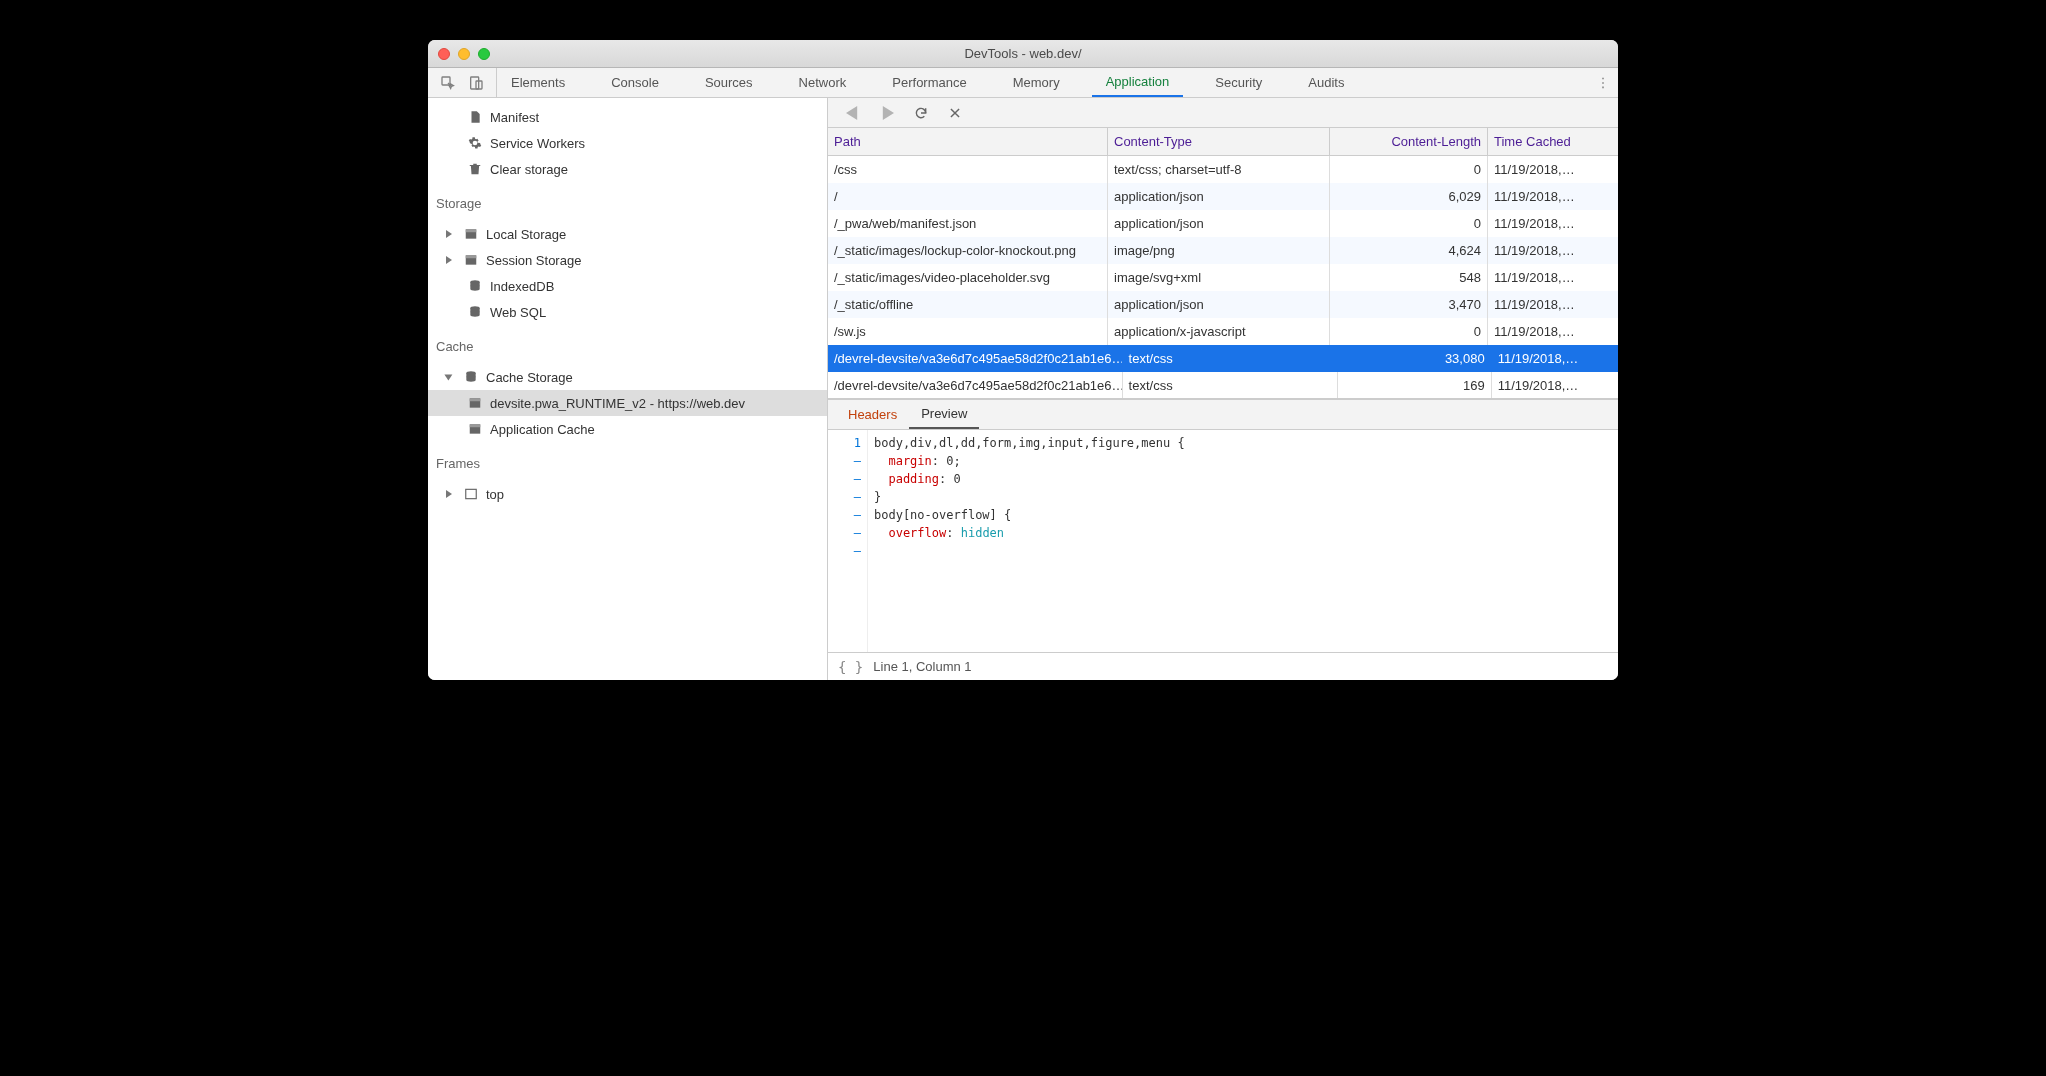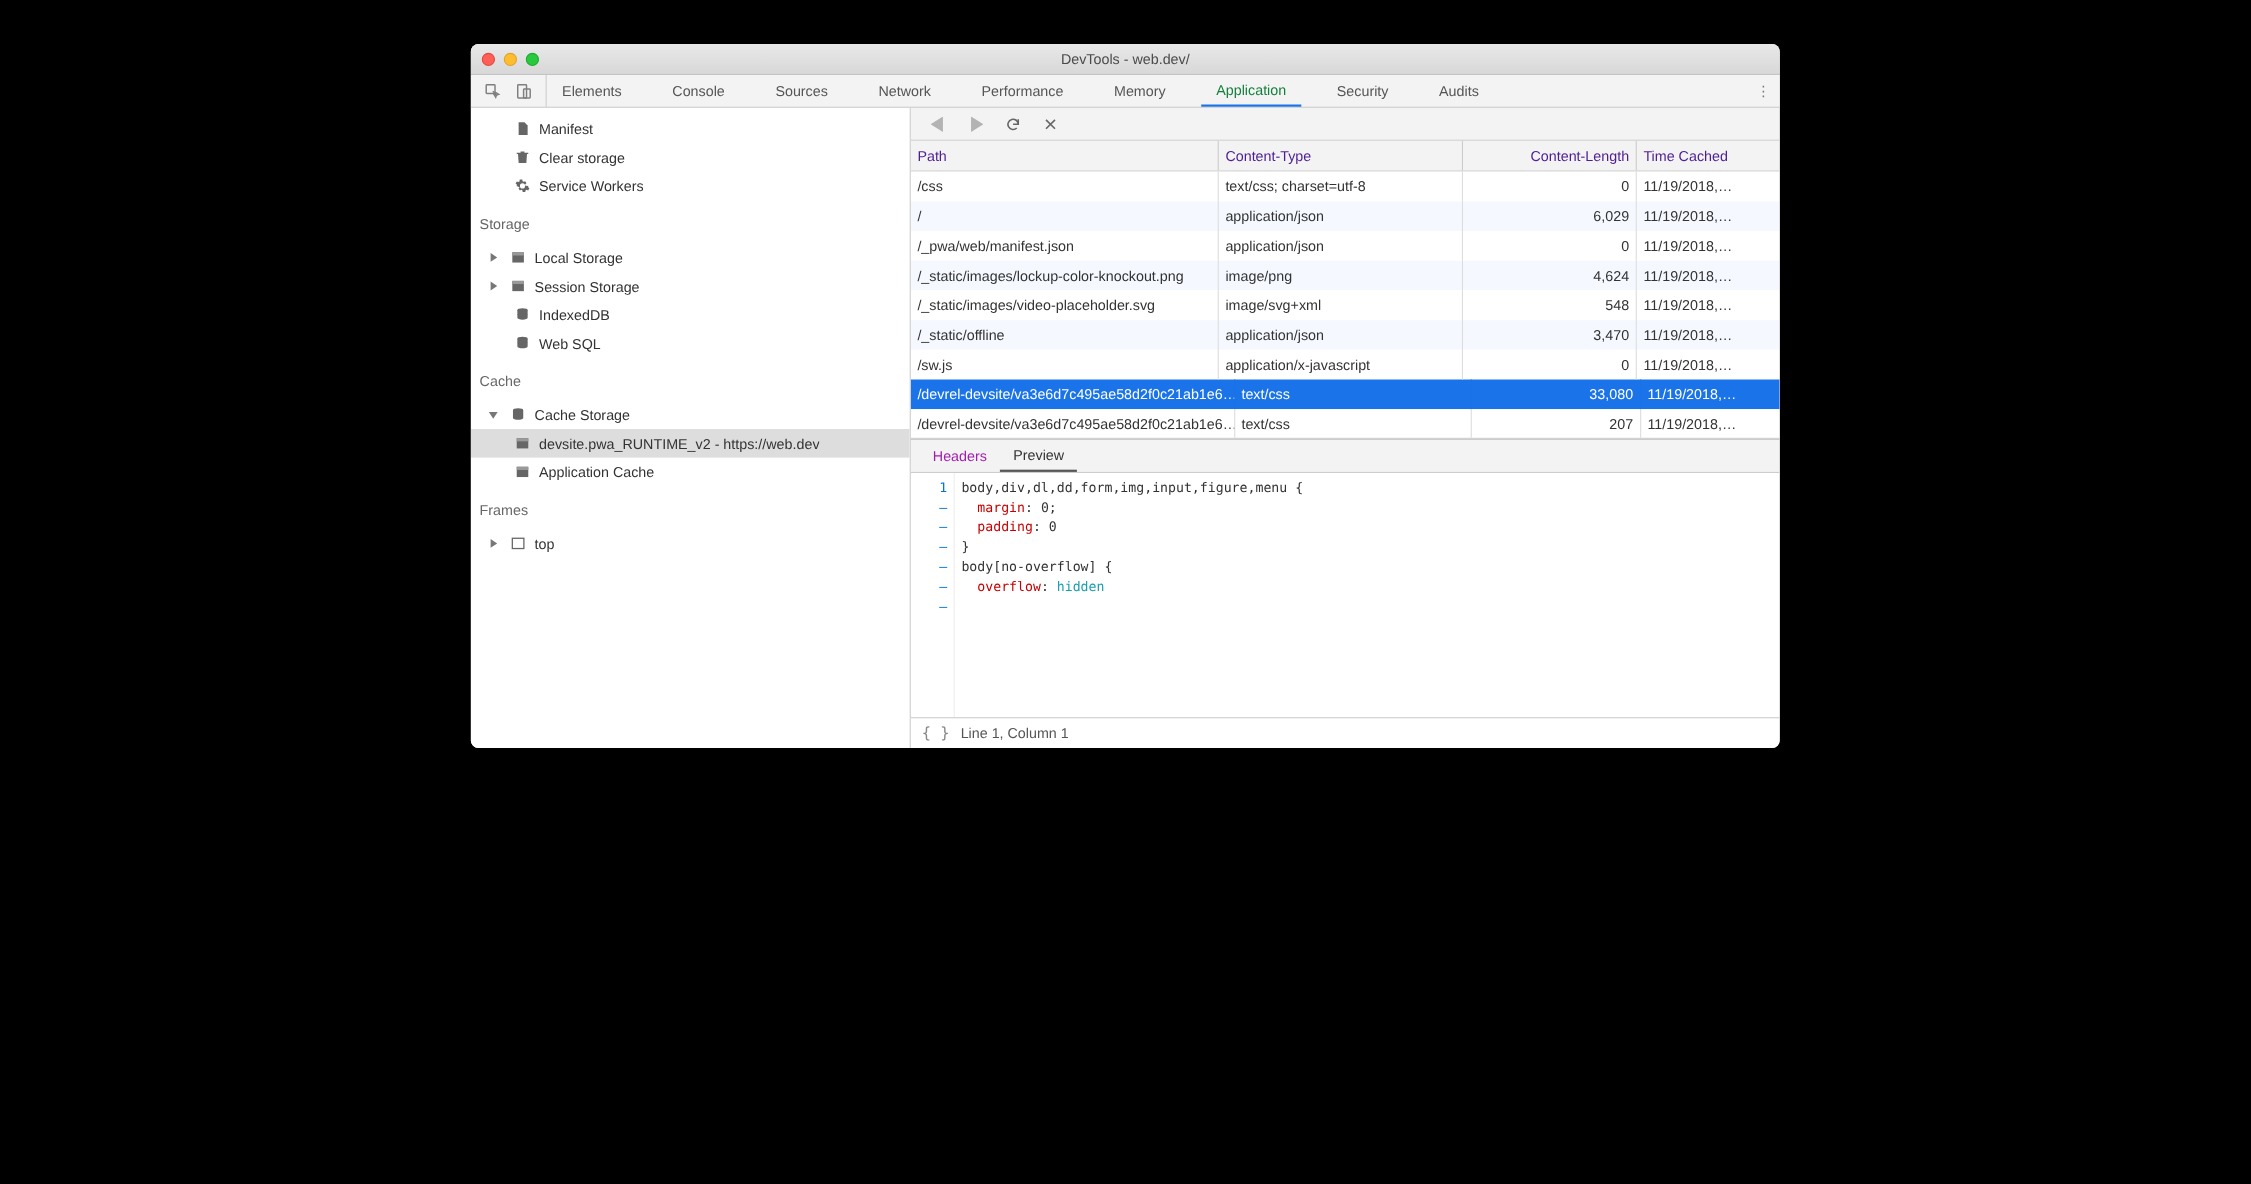"Clear storage" div.sb-item { order: before "Service Workers" -> after "Service Workers" }
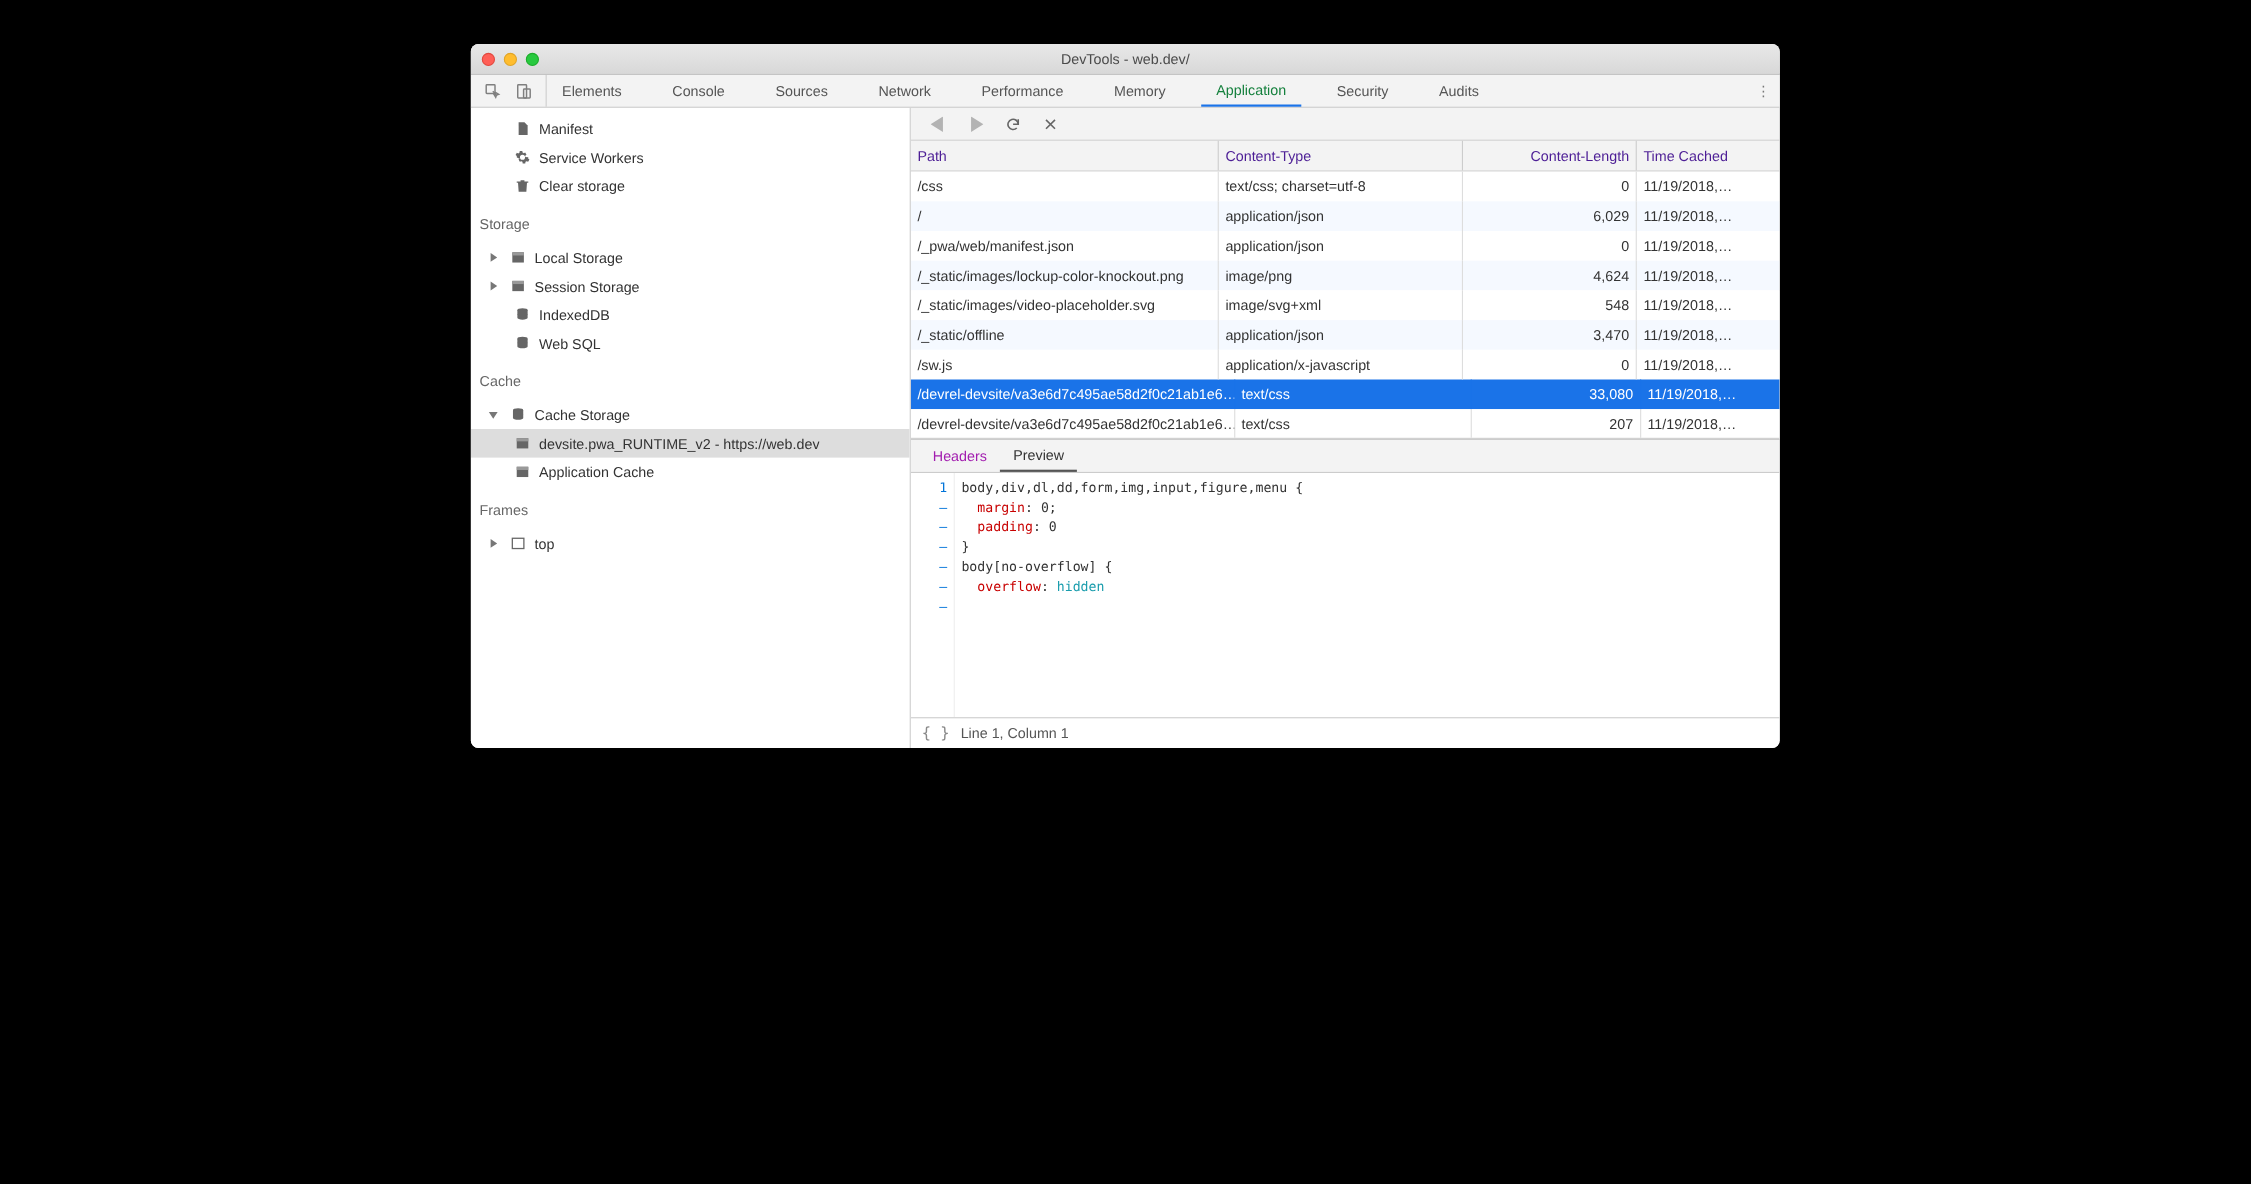"207" div.td { text: 207 -> 169 }
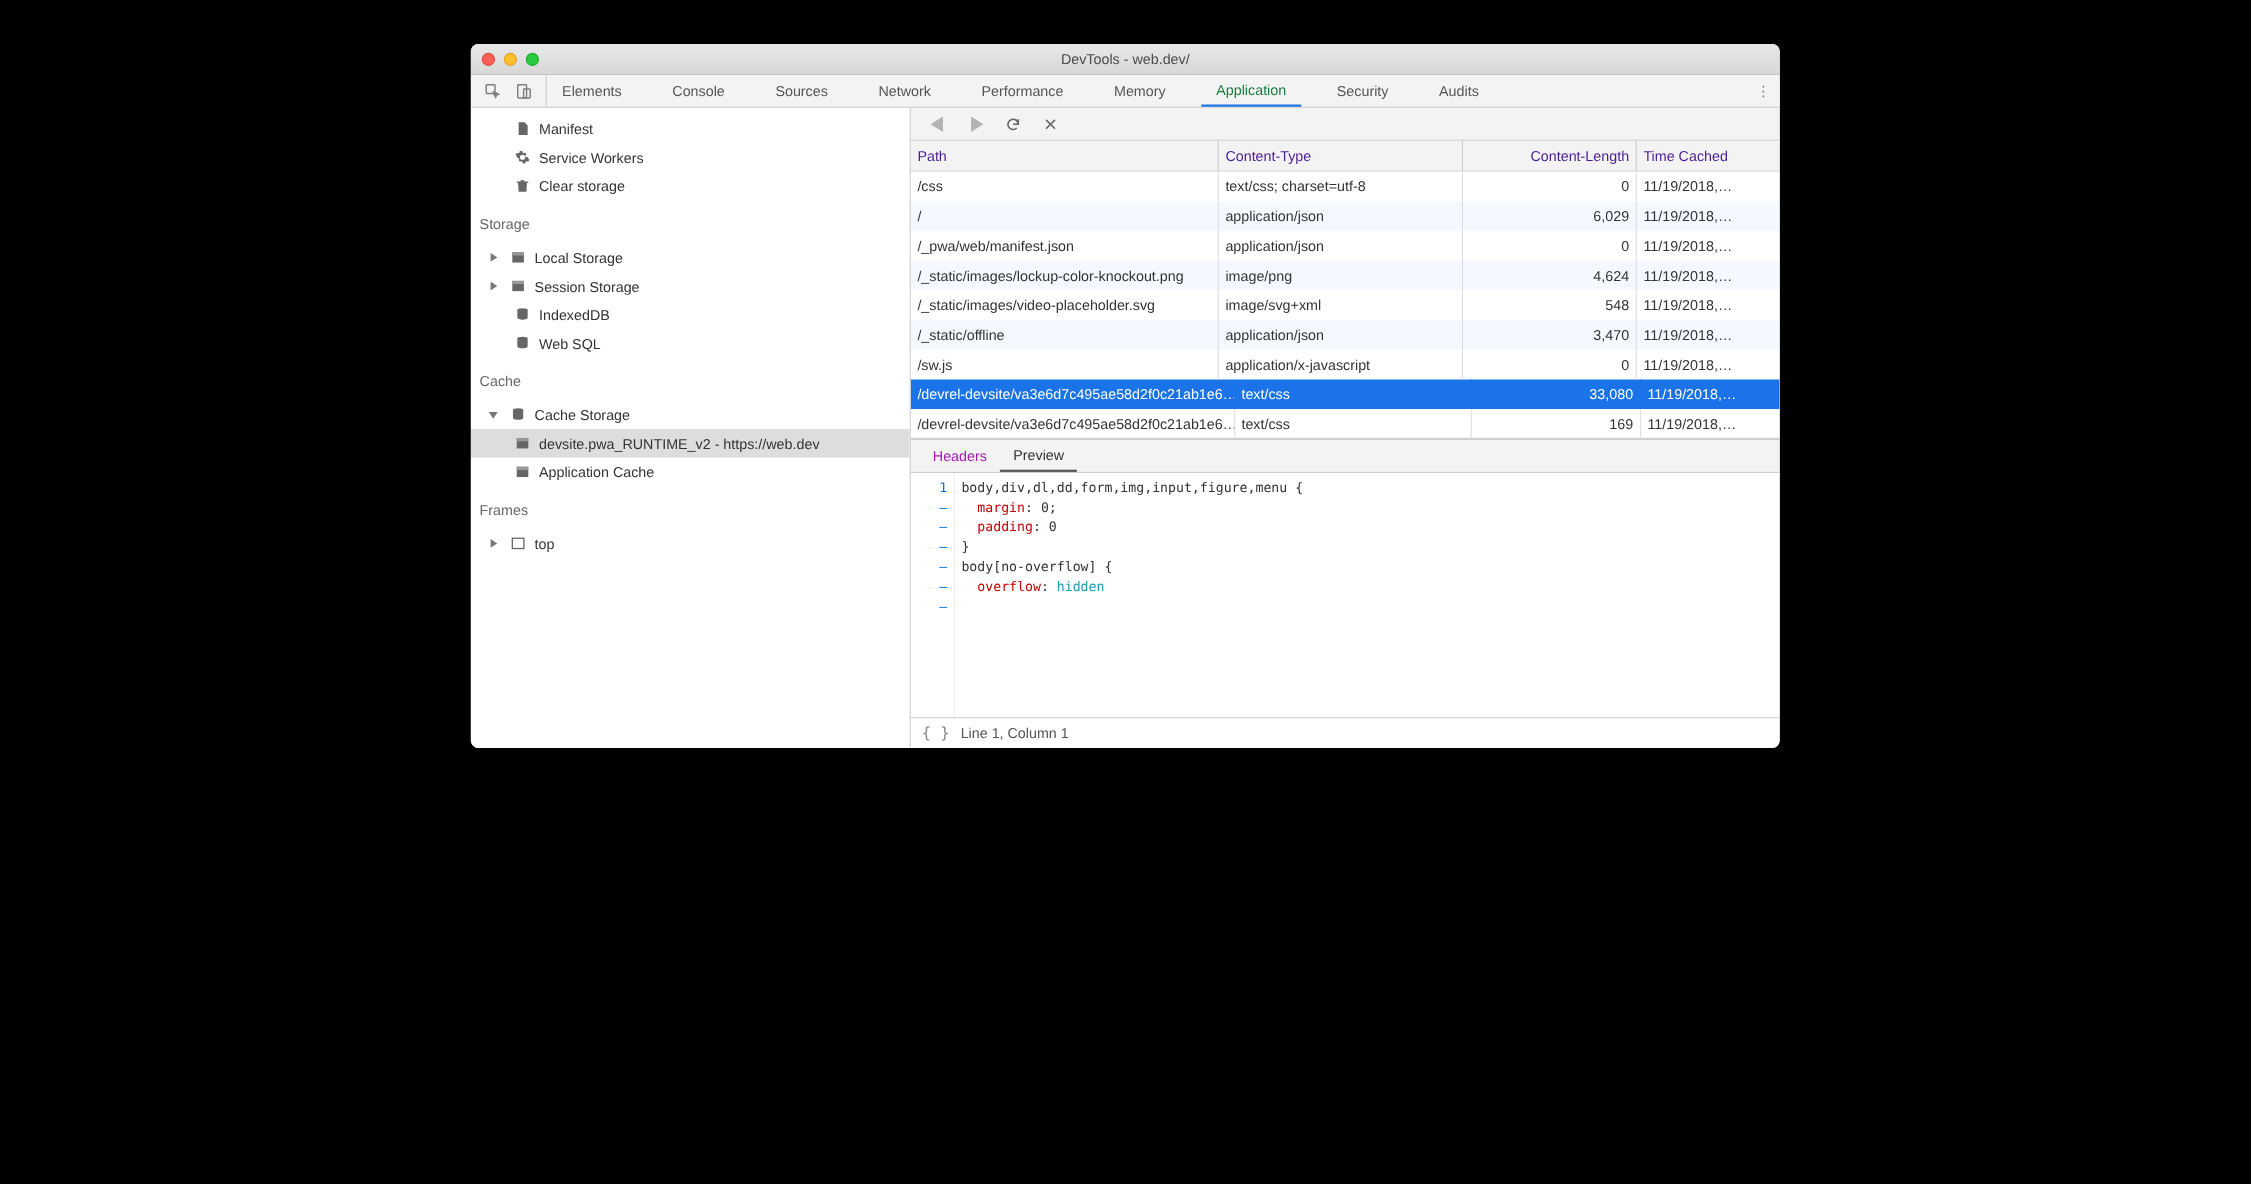"Headers" .subtab { color: #a21caf -> #c2410c }
